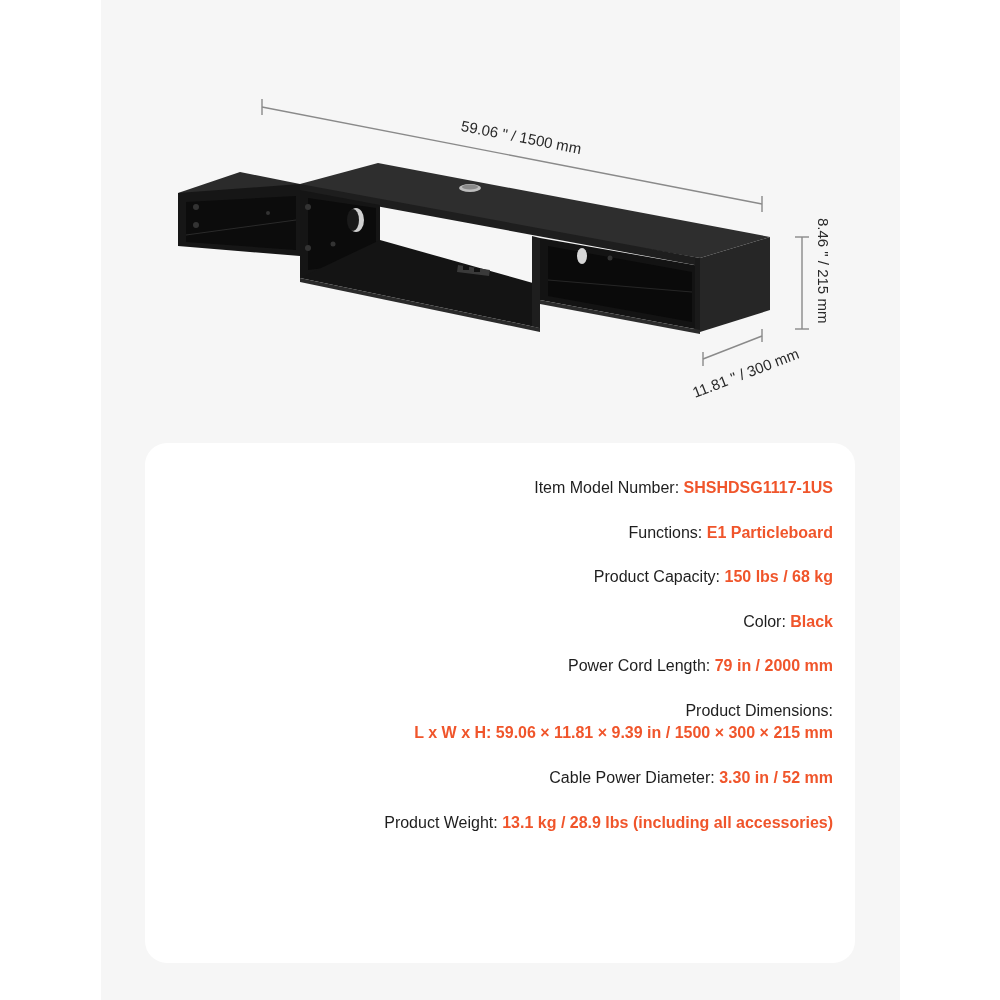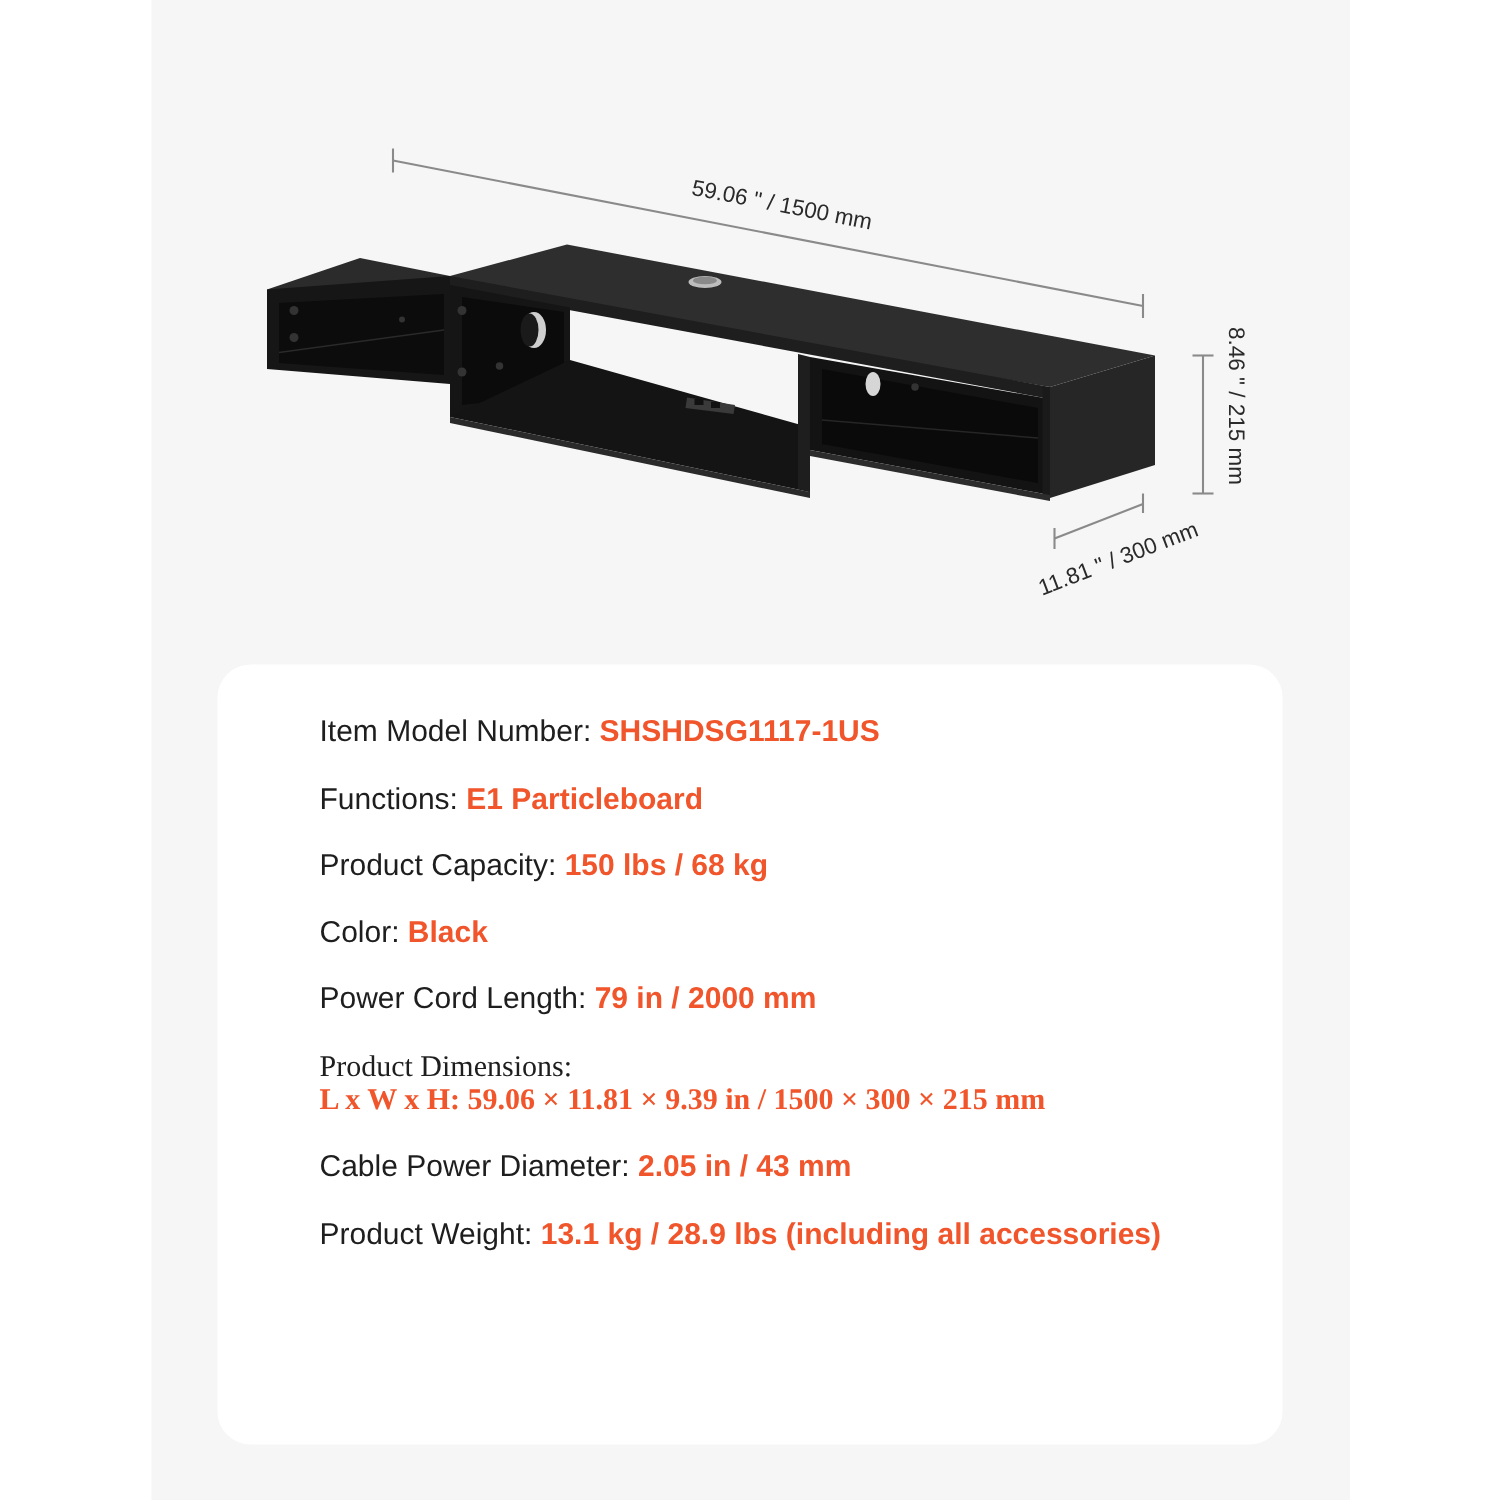"Item Model Number: SHSHDSG1117-1US" .spec-row { font-size: 20px -> 16px; text-align: none -> right }
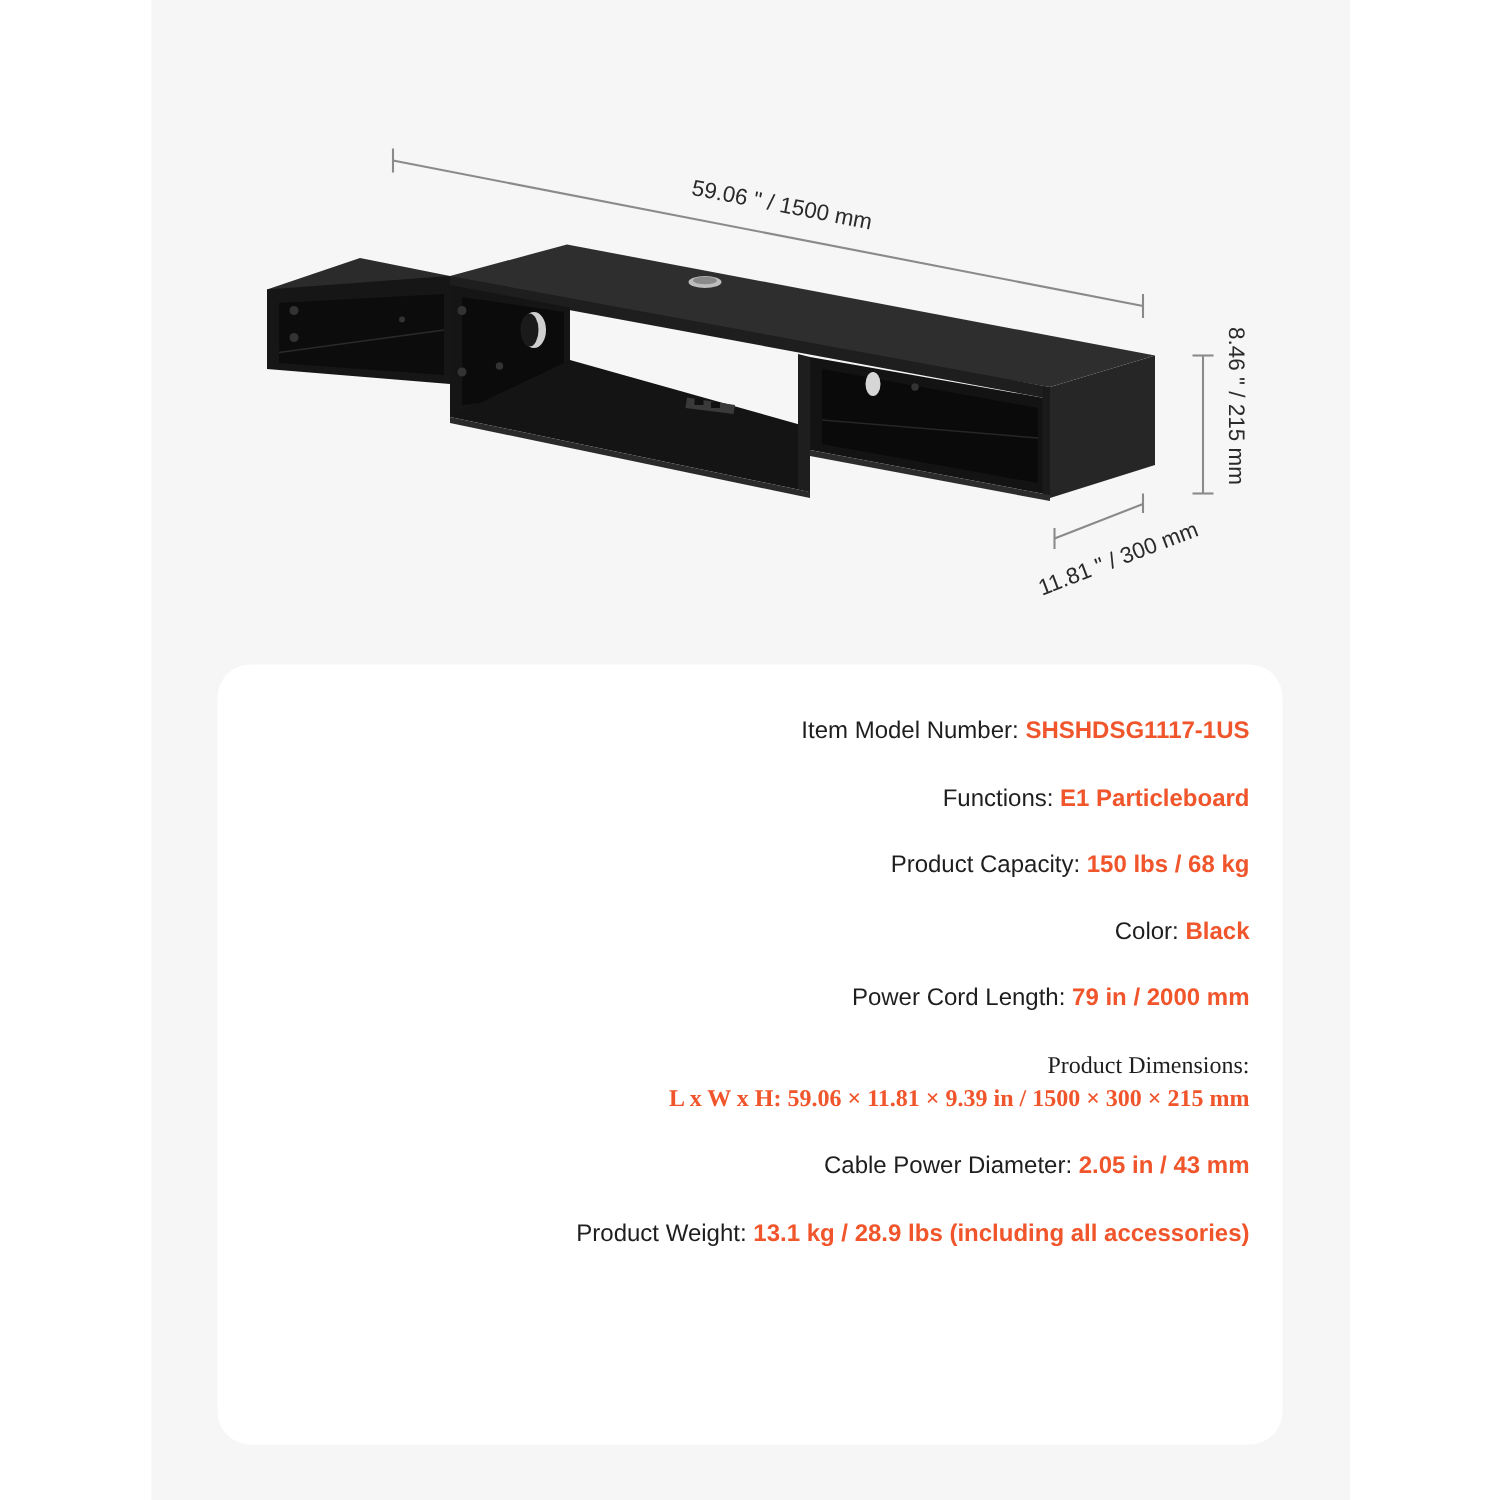"Product Dimensions:" .spec-row .block { font-family: Liberation Serif, serif -> none }
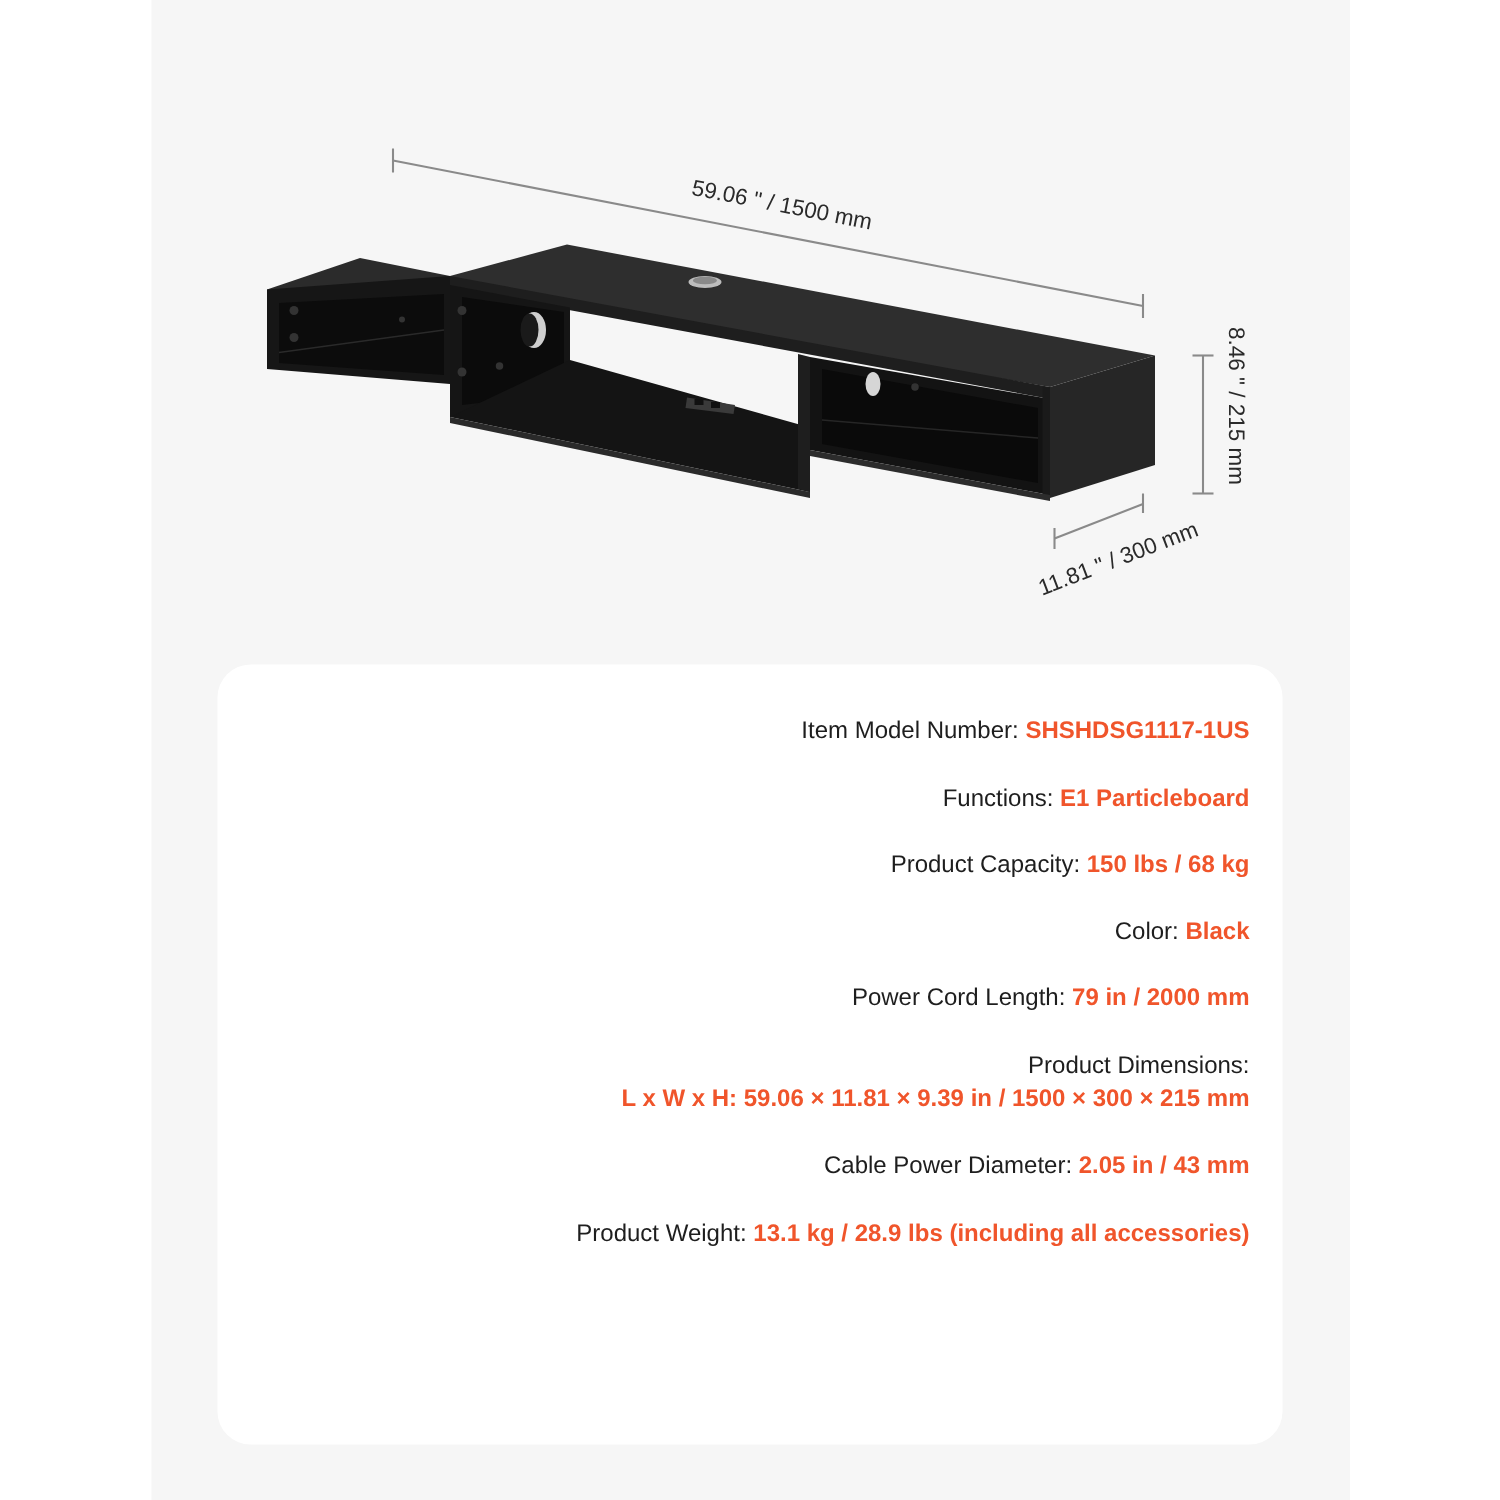"2.05 in / 43 mm" span.value { text: 2.05 in / 43 -> 3.30 in / 52 }
